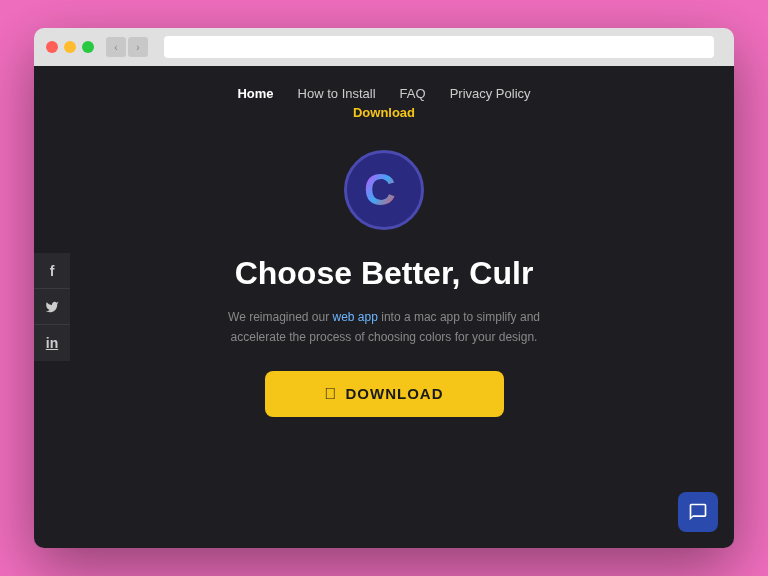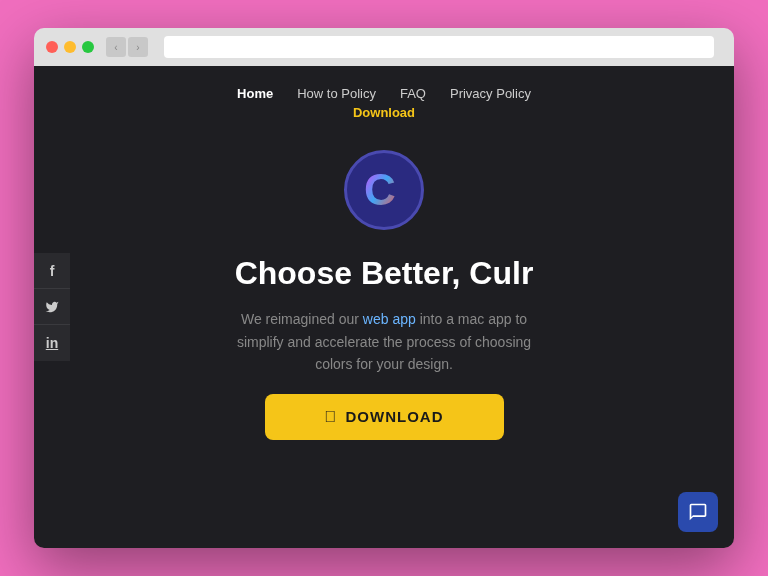"How to Policy" span.nav-link { text: Policy -> Install }
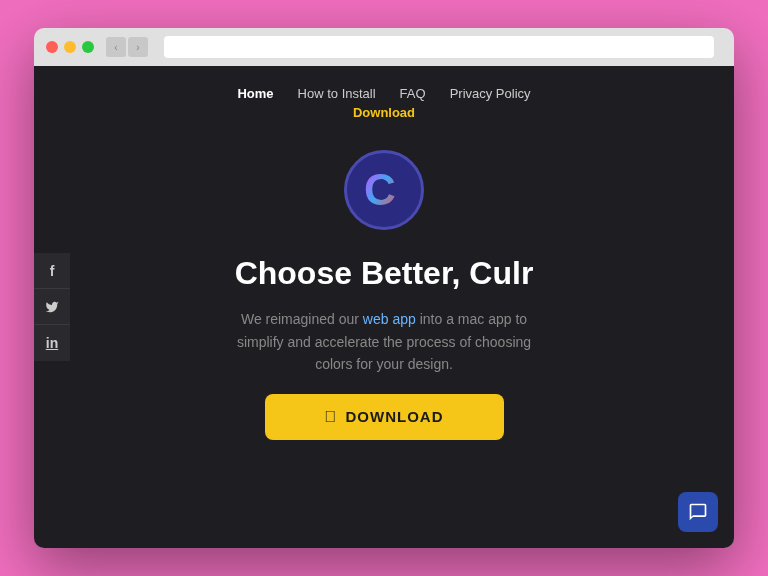"We reimagined our web app" .sub-text { font-size: 14px -> 12px; margin-bottom: 18px -> 24px }
